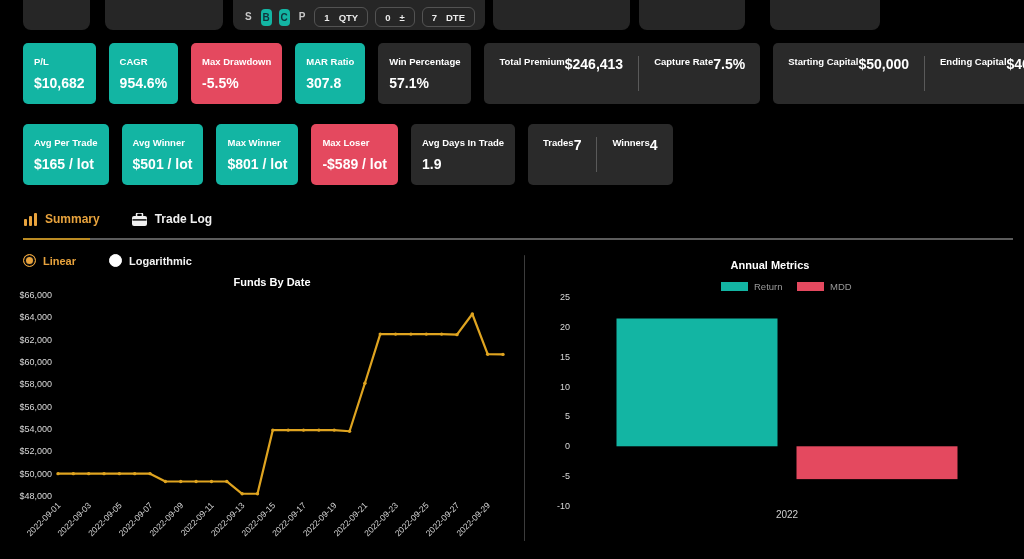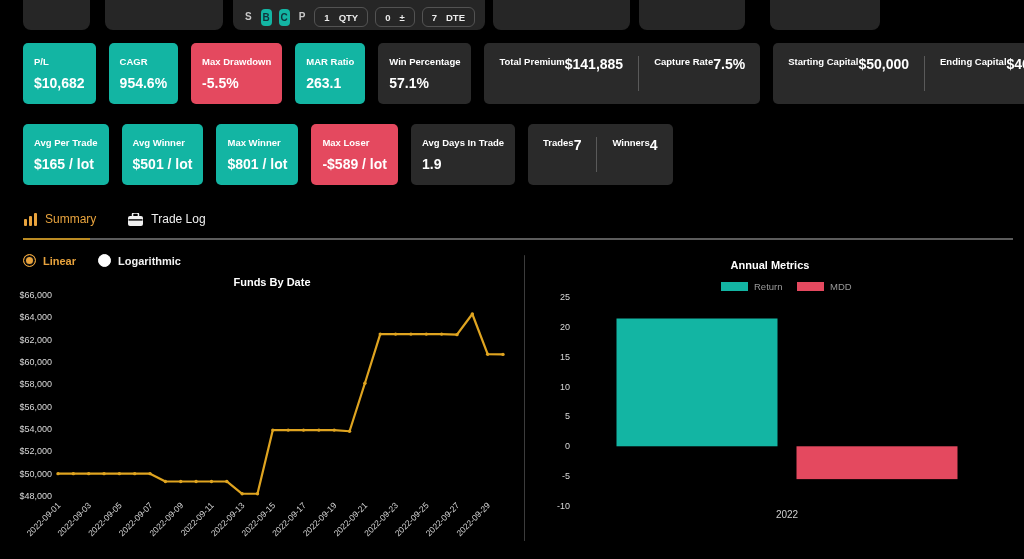"$141,885" div.cvalue { text: $141,885 -> $246,413 }
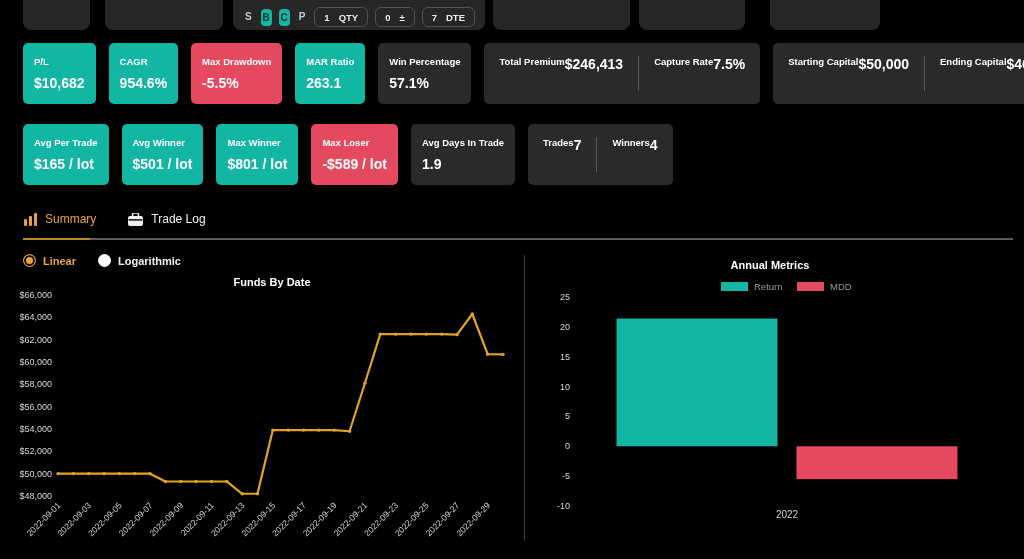"263.1" div.cvalue { text: 263.1 -> 307.8 }
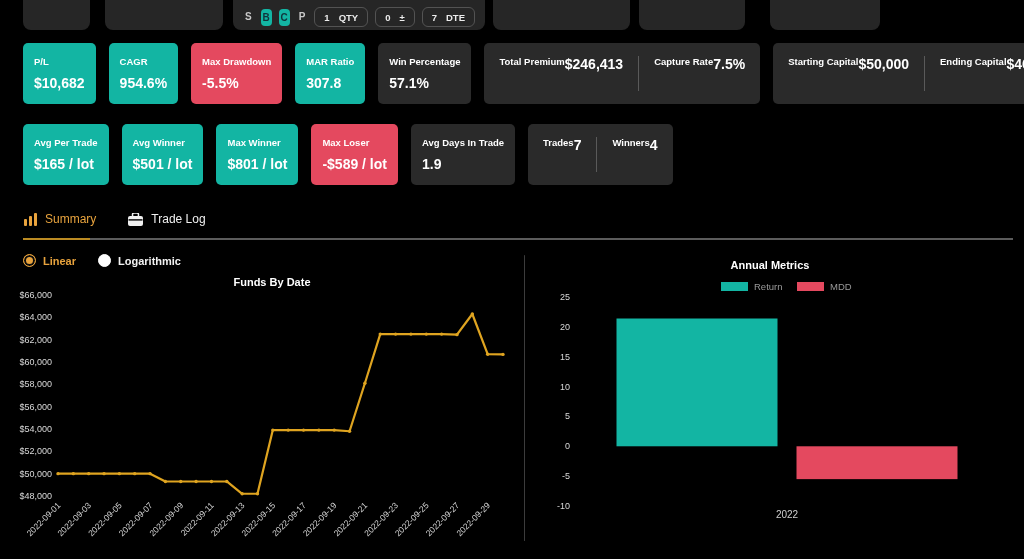"Summary" .tab { font-weight: normal -> bold }
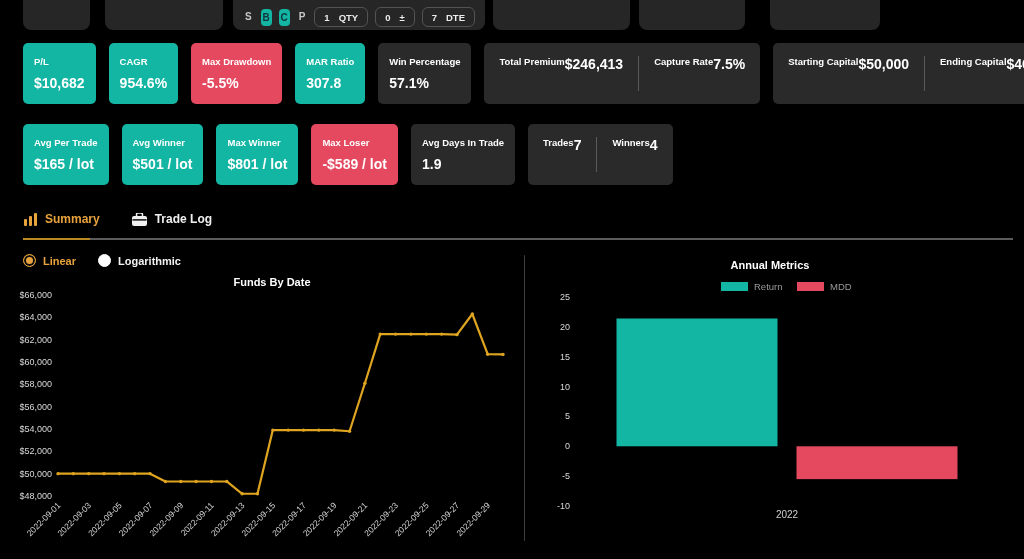"Linear" .radio-row { gap: 22px -> 33px }
